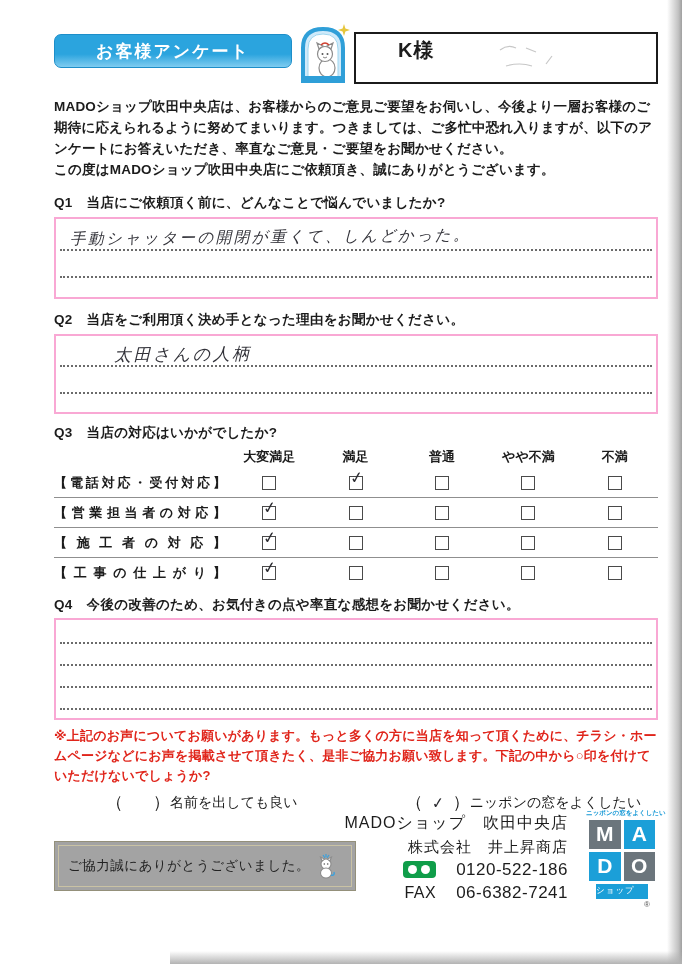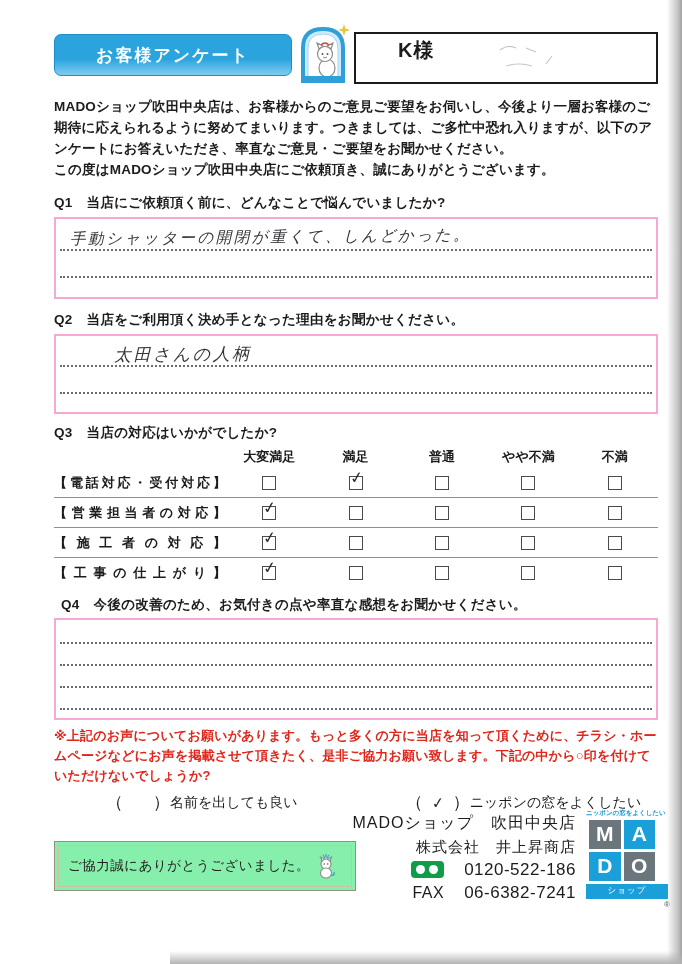"お客様アンケート" .banner { height: 42px -> 34px }
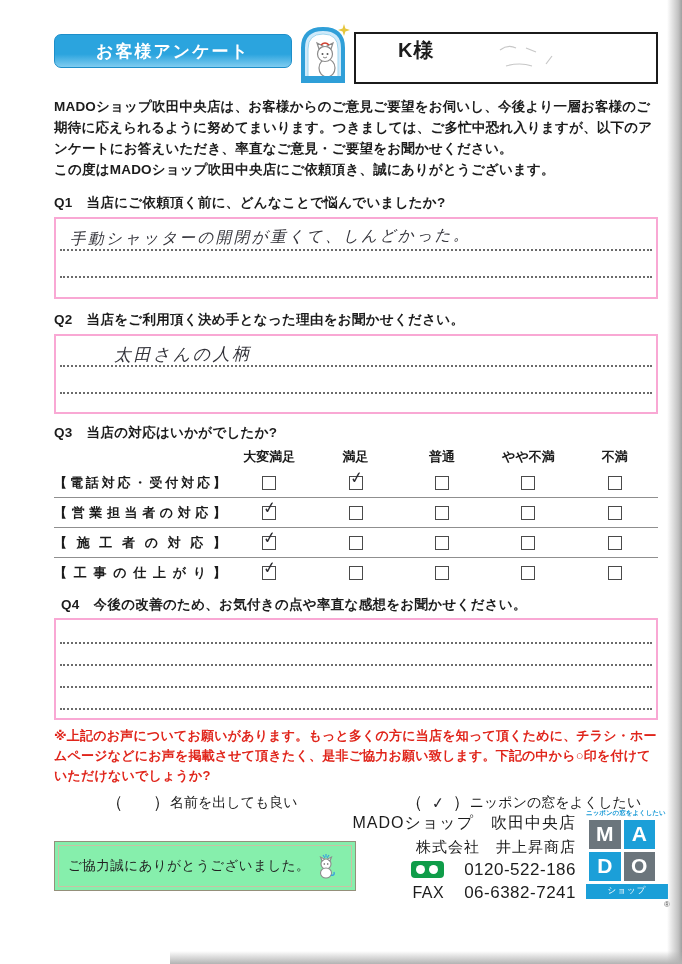"Q4 今後の改善のため、お気付きの点や率直な感想をお聞かせください。" .q4 .qhead { margin: 8px 7px 4px -> 8px 0 4px }
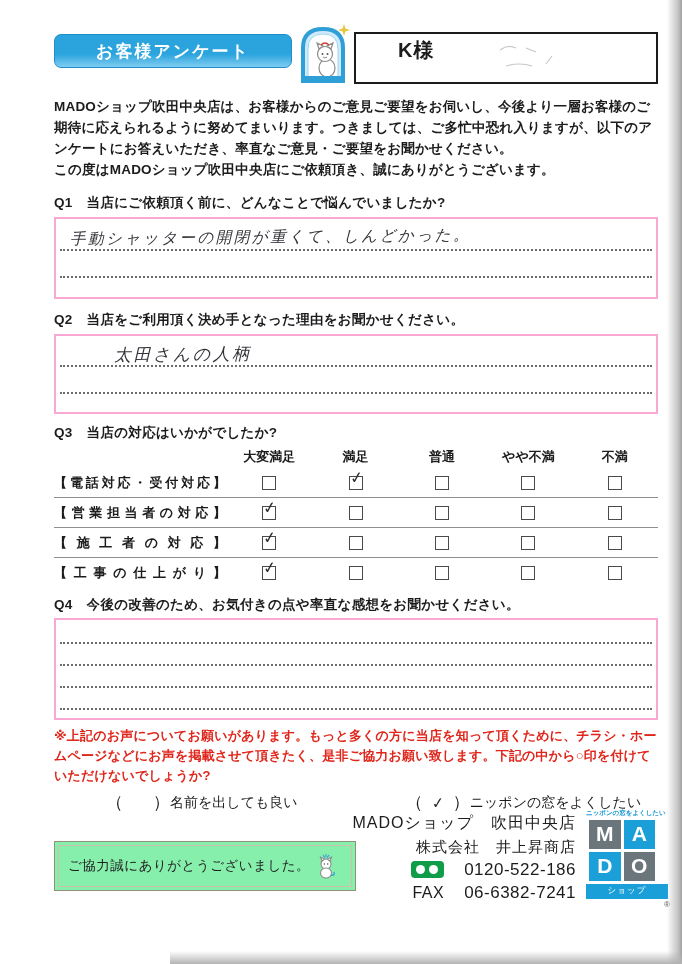"MADOショップ 吹田中央店" .company { right: 82px -> 90px }
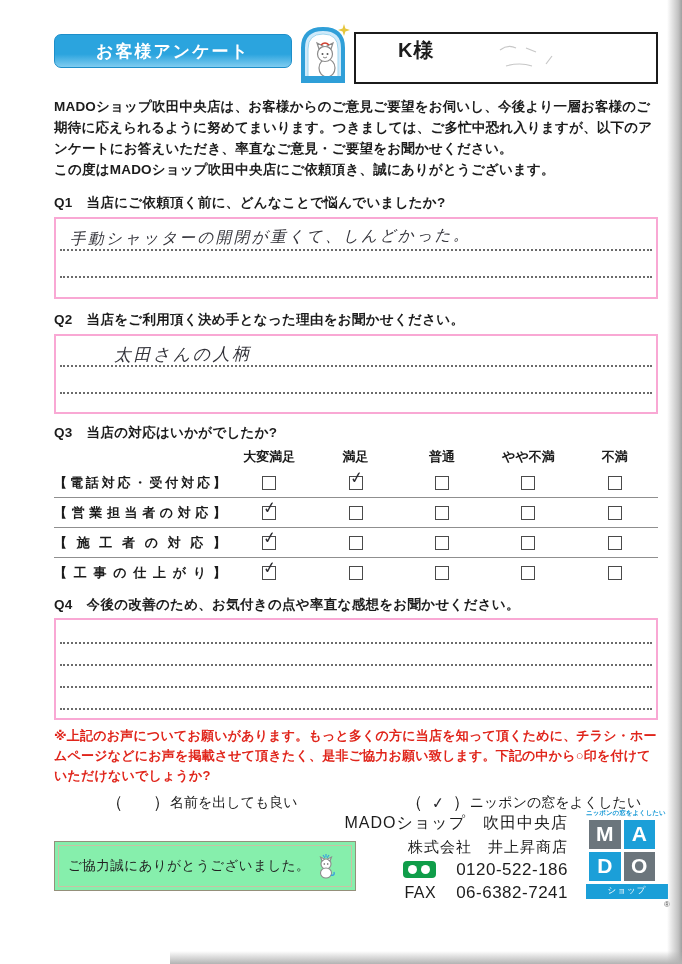"ご協力誠にありがとうございました。" .thanks { background: #86efac -> #a3a3a3 }
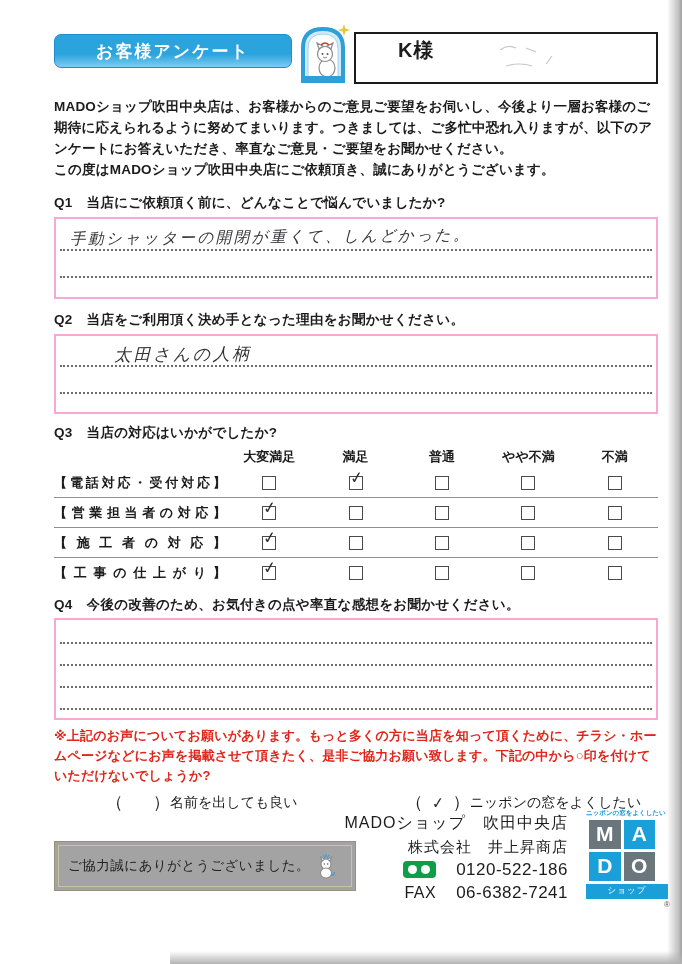"ショップ" .logo .shopbar { text-align: center -> left; width: 82px -> 52px }
